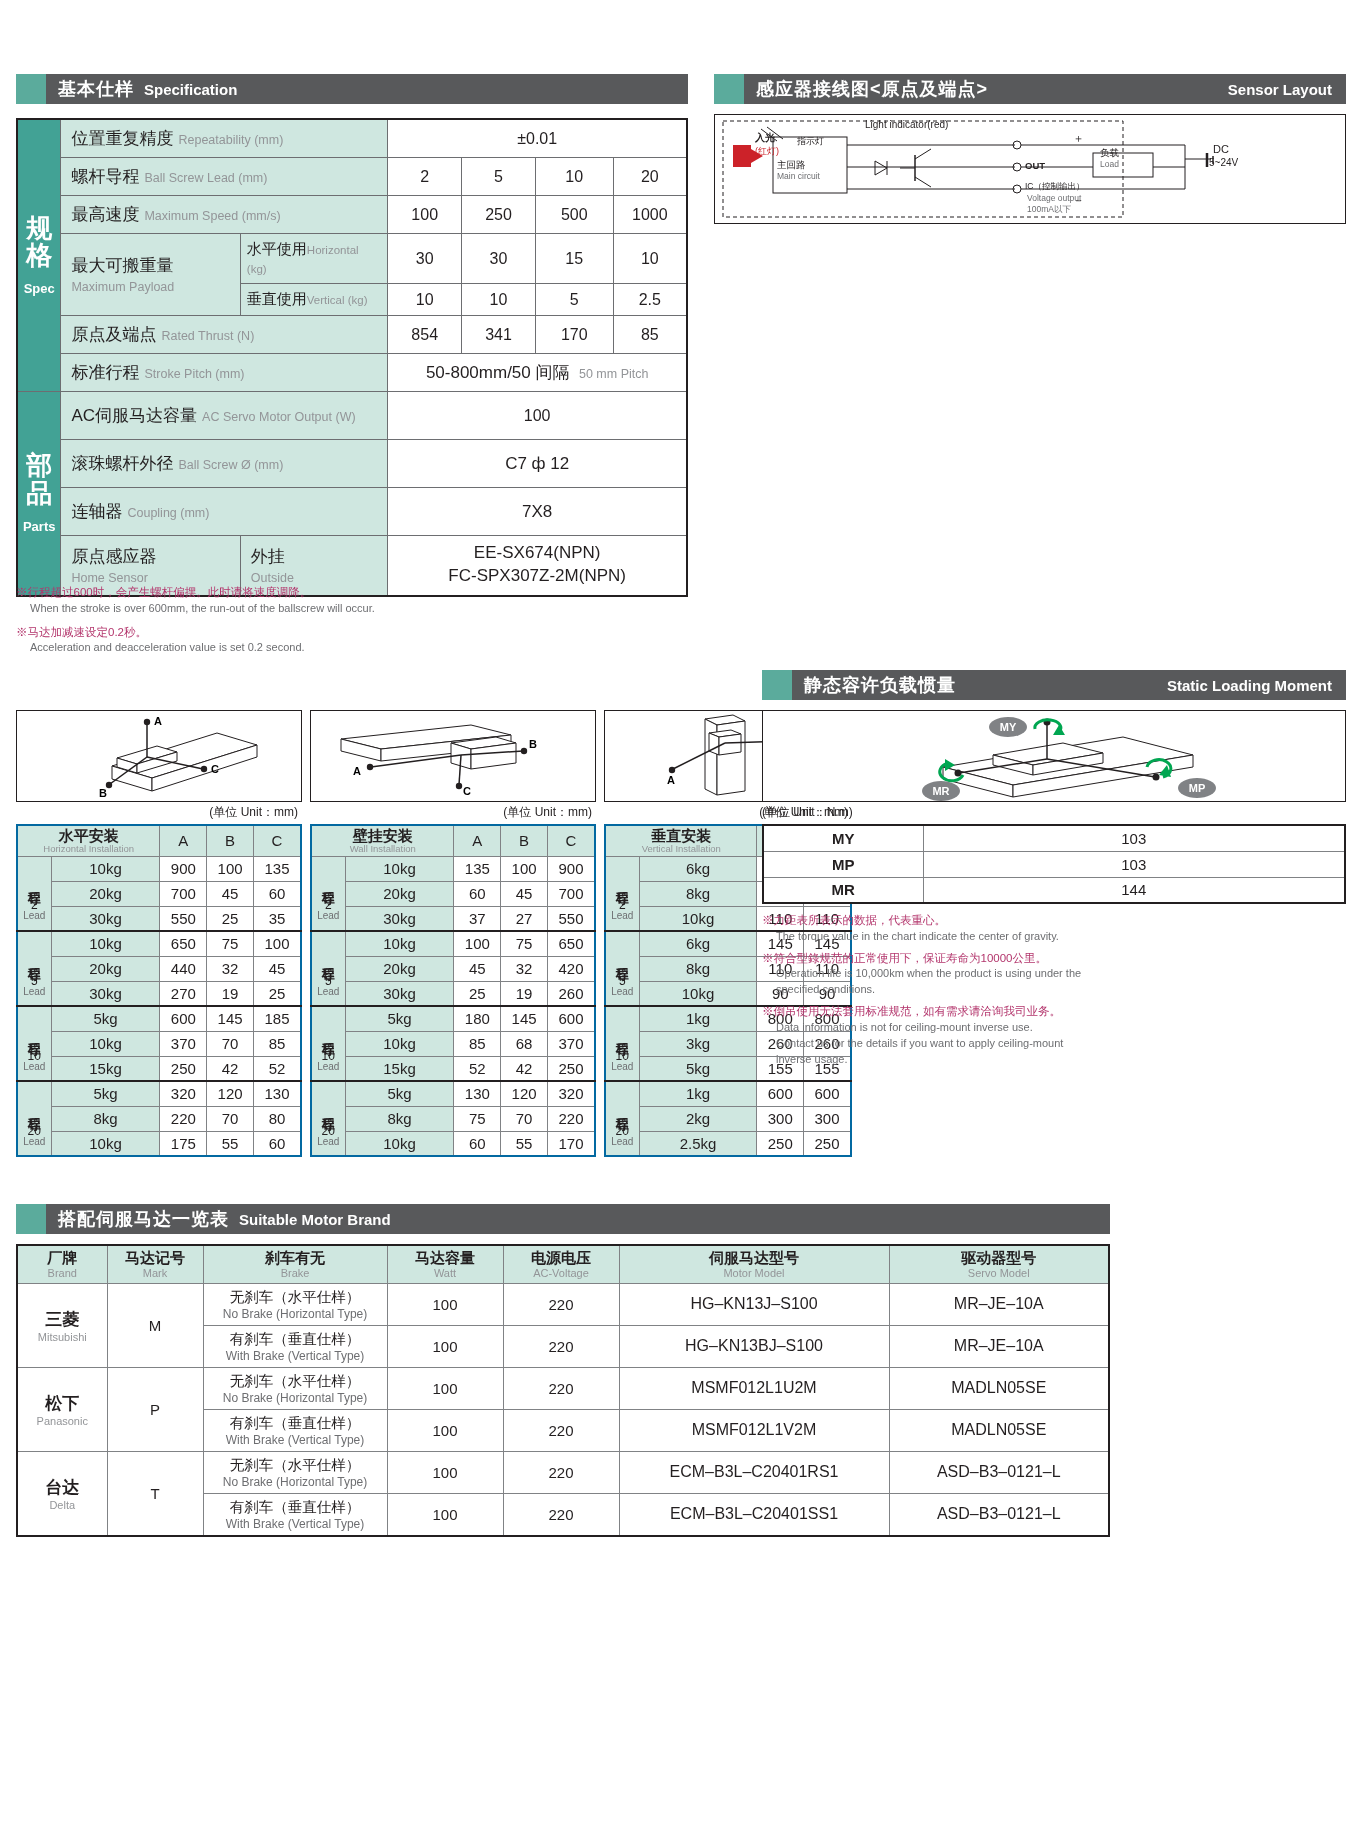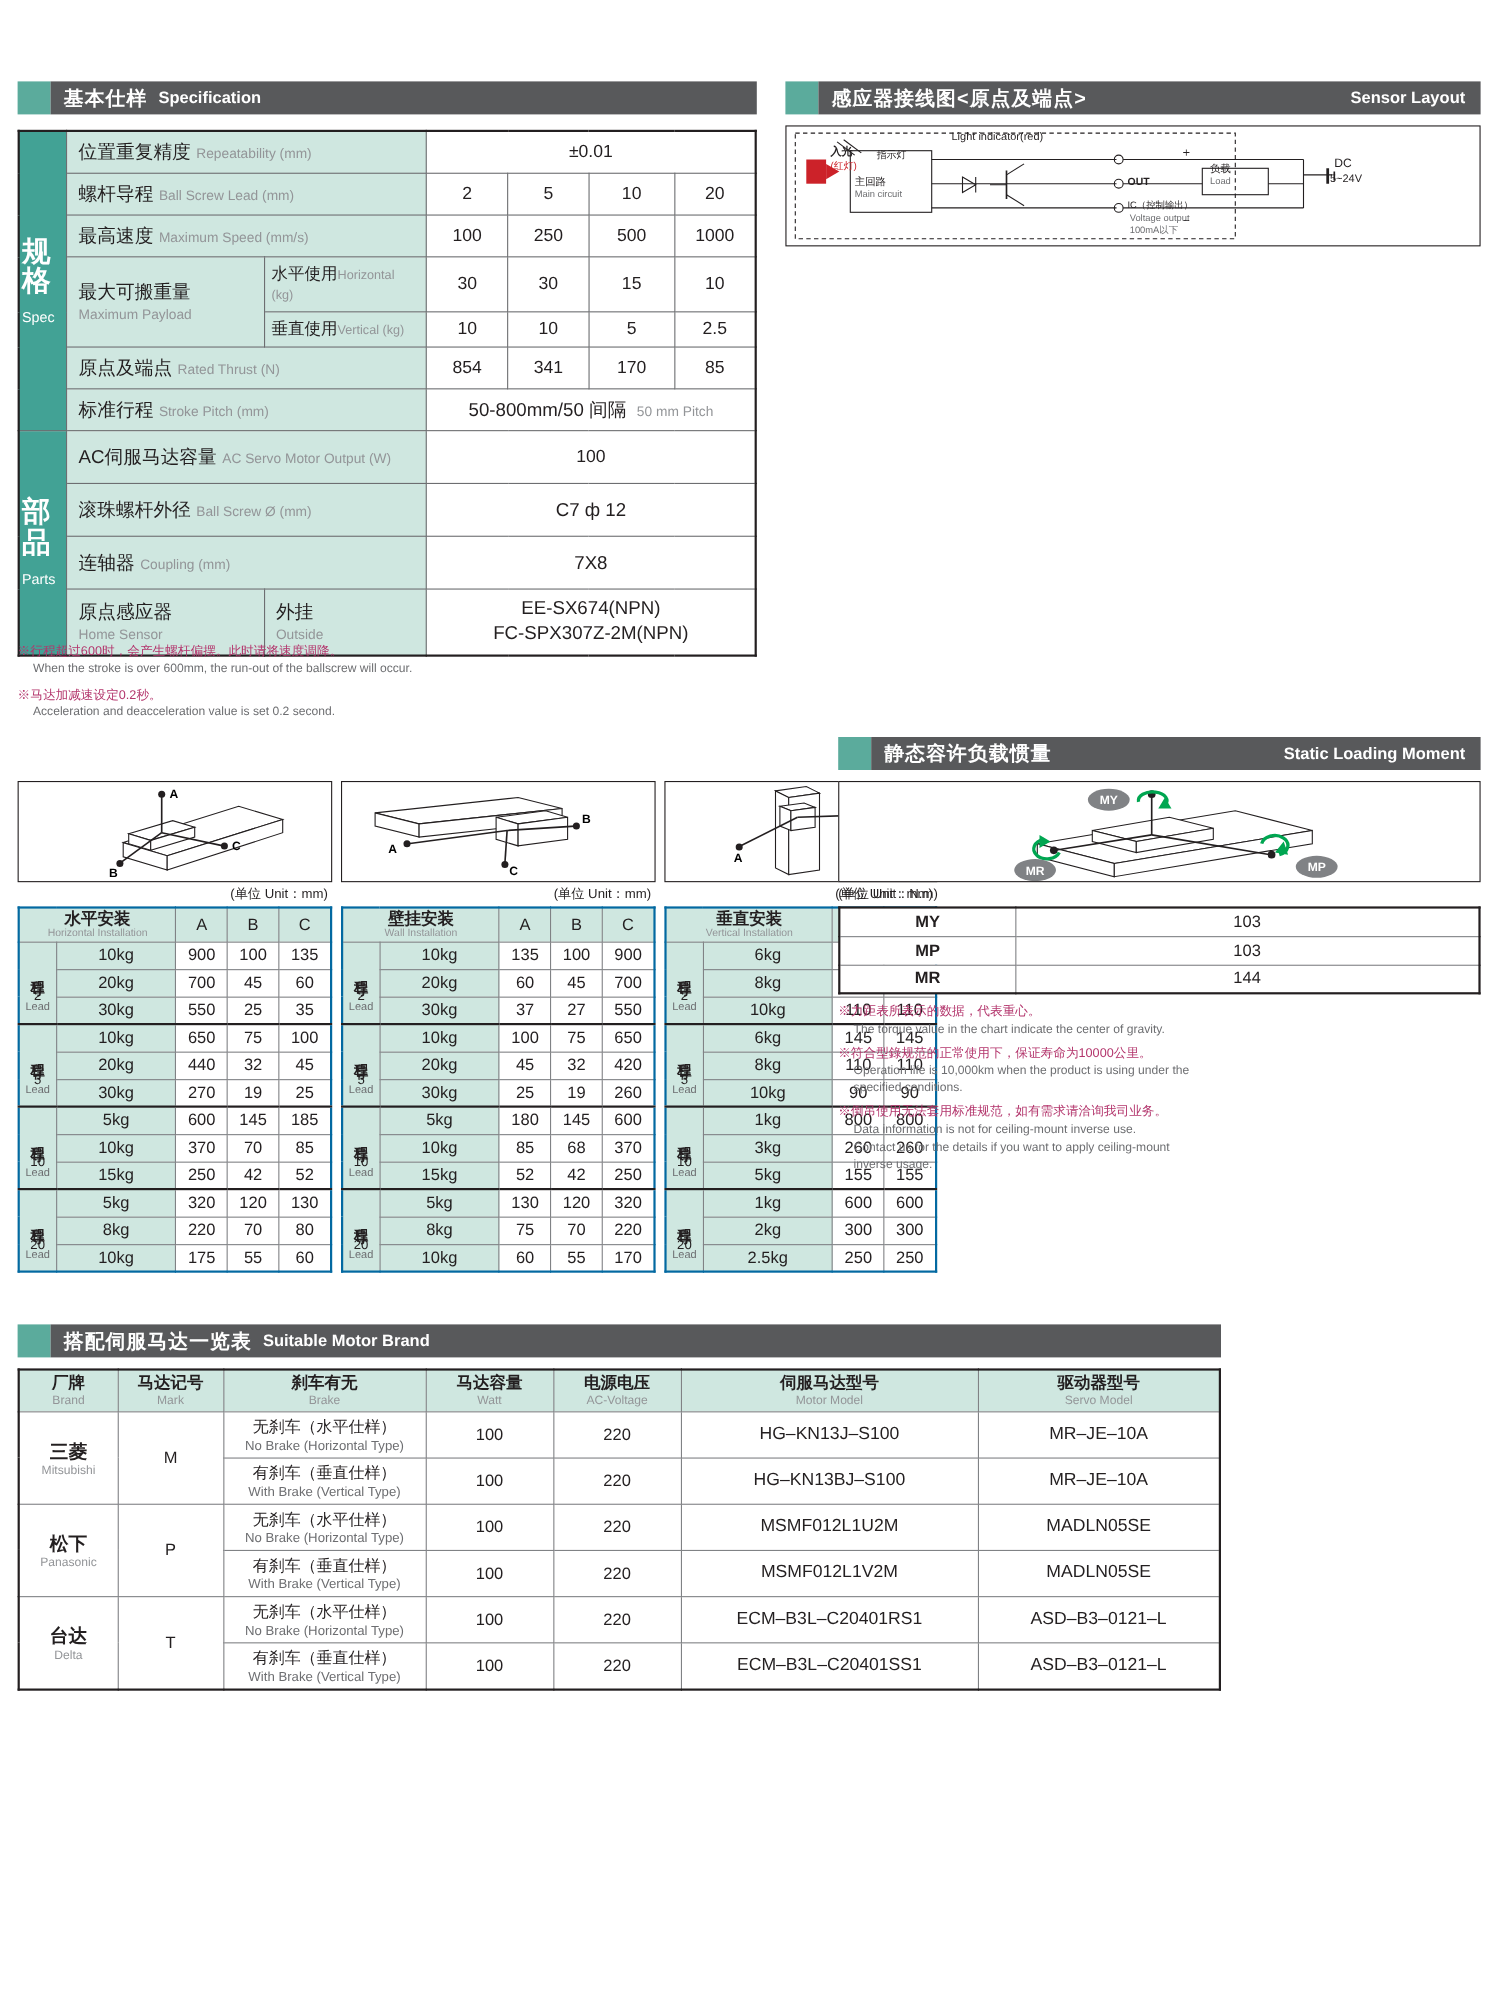"规格" td.sidebar-v { text-align: left -> center }
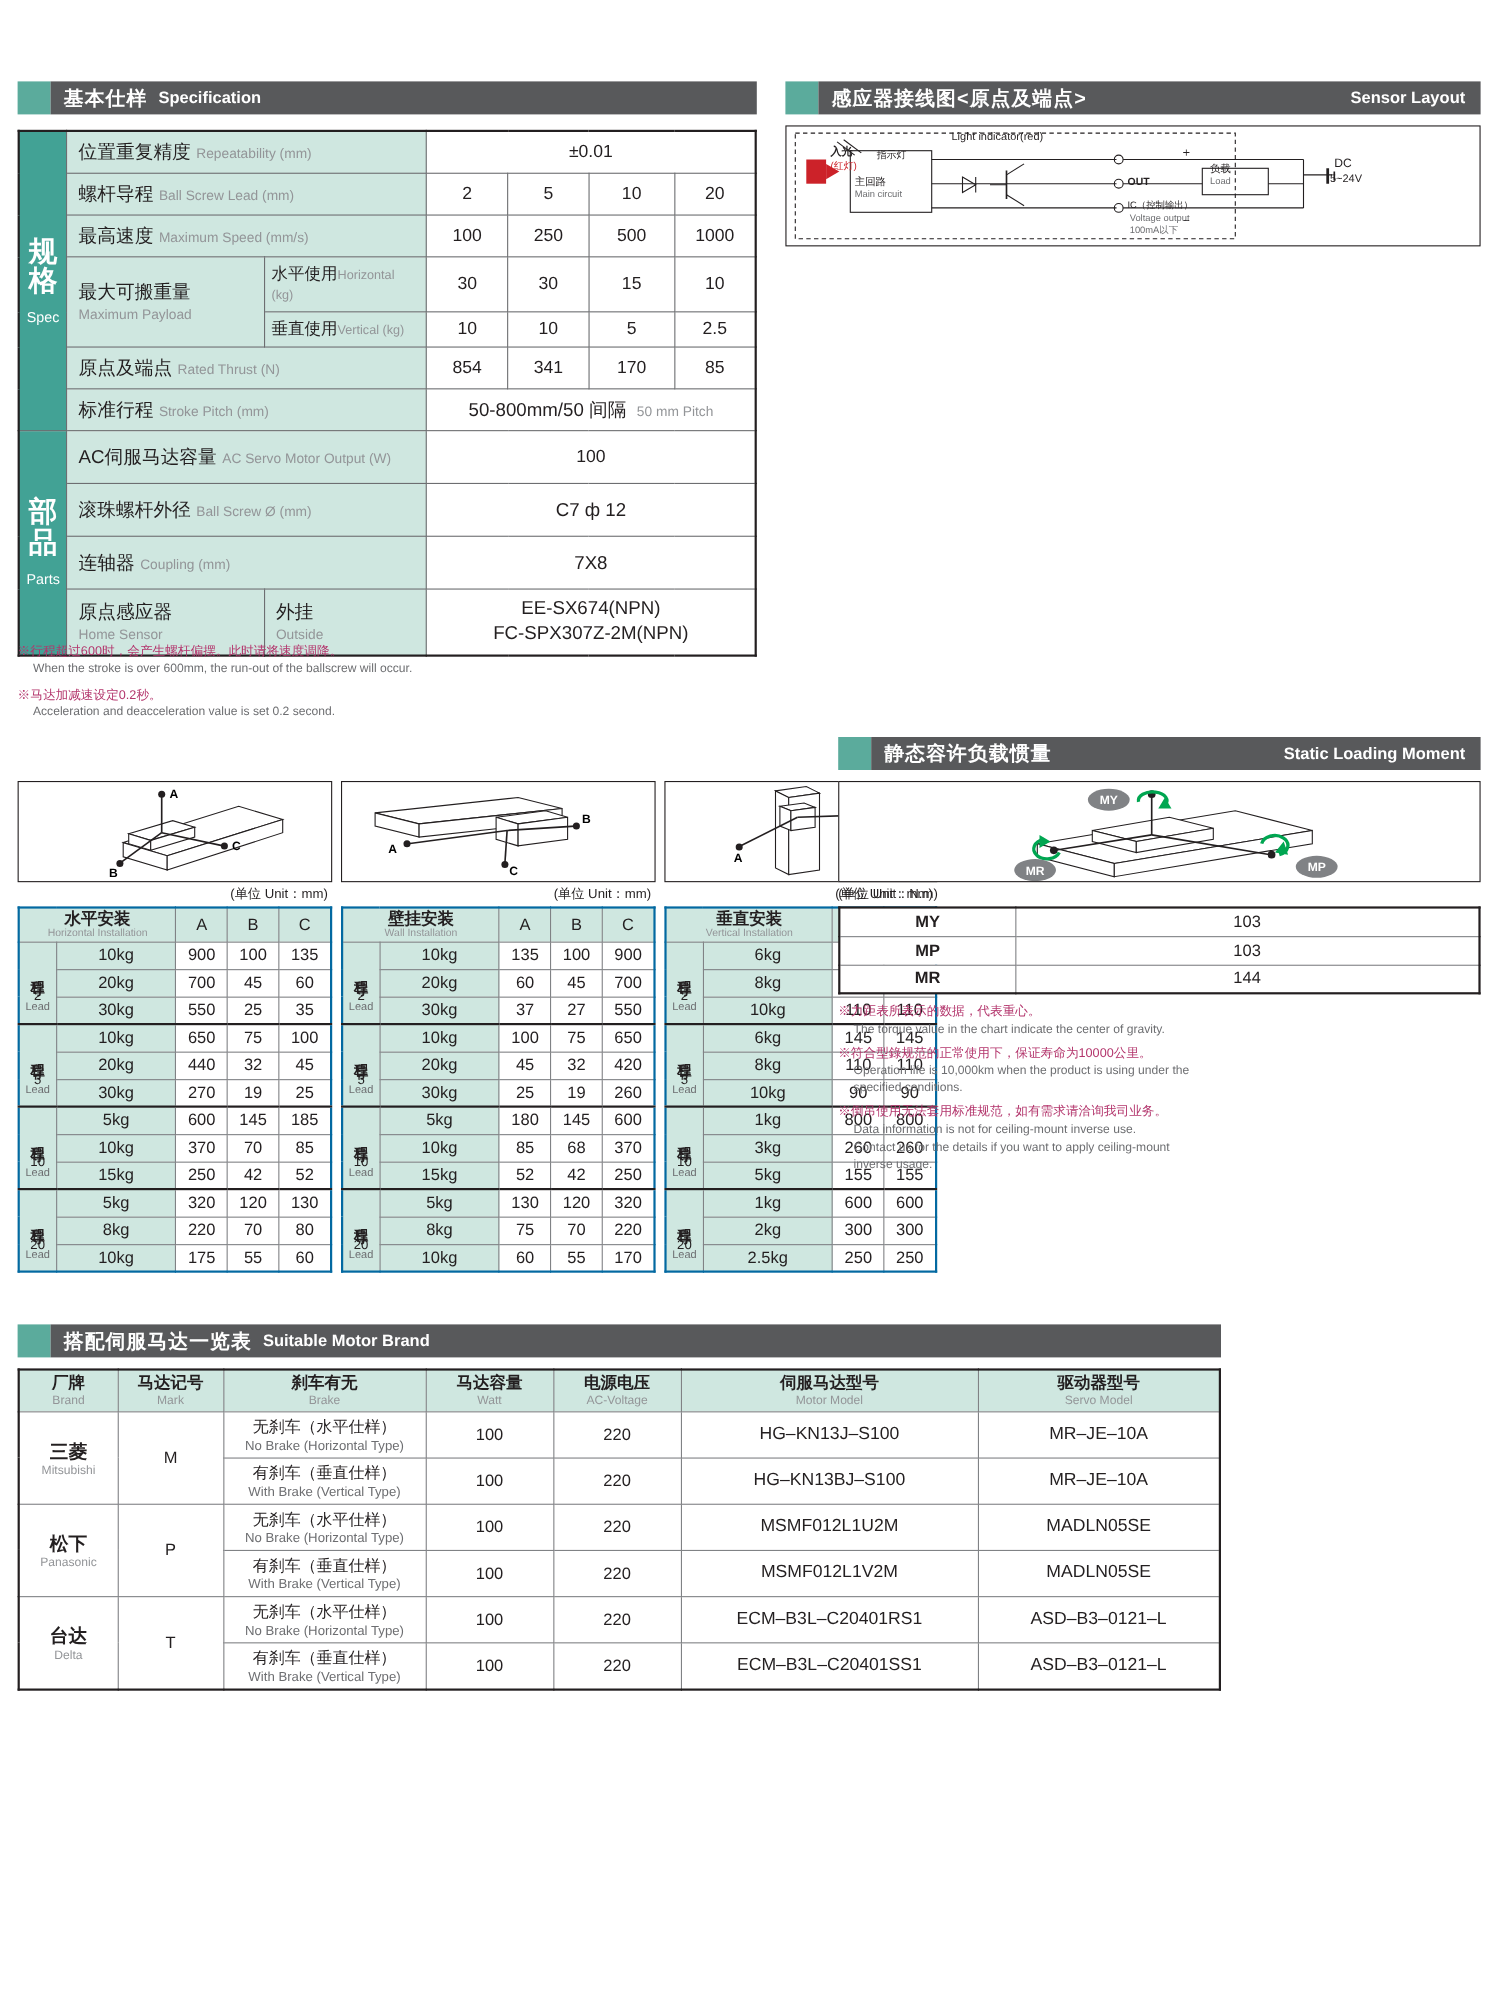"Spec" .side-en { font-weight: normal -> bold }
